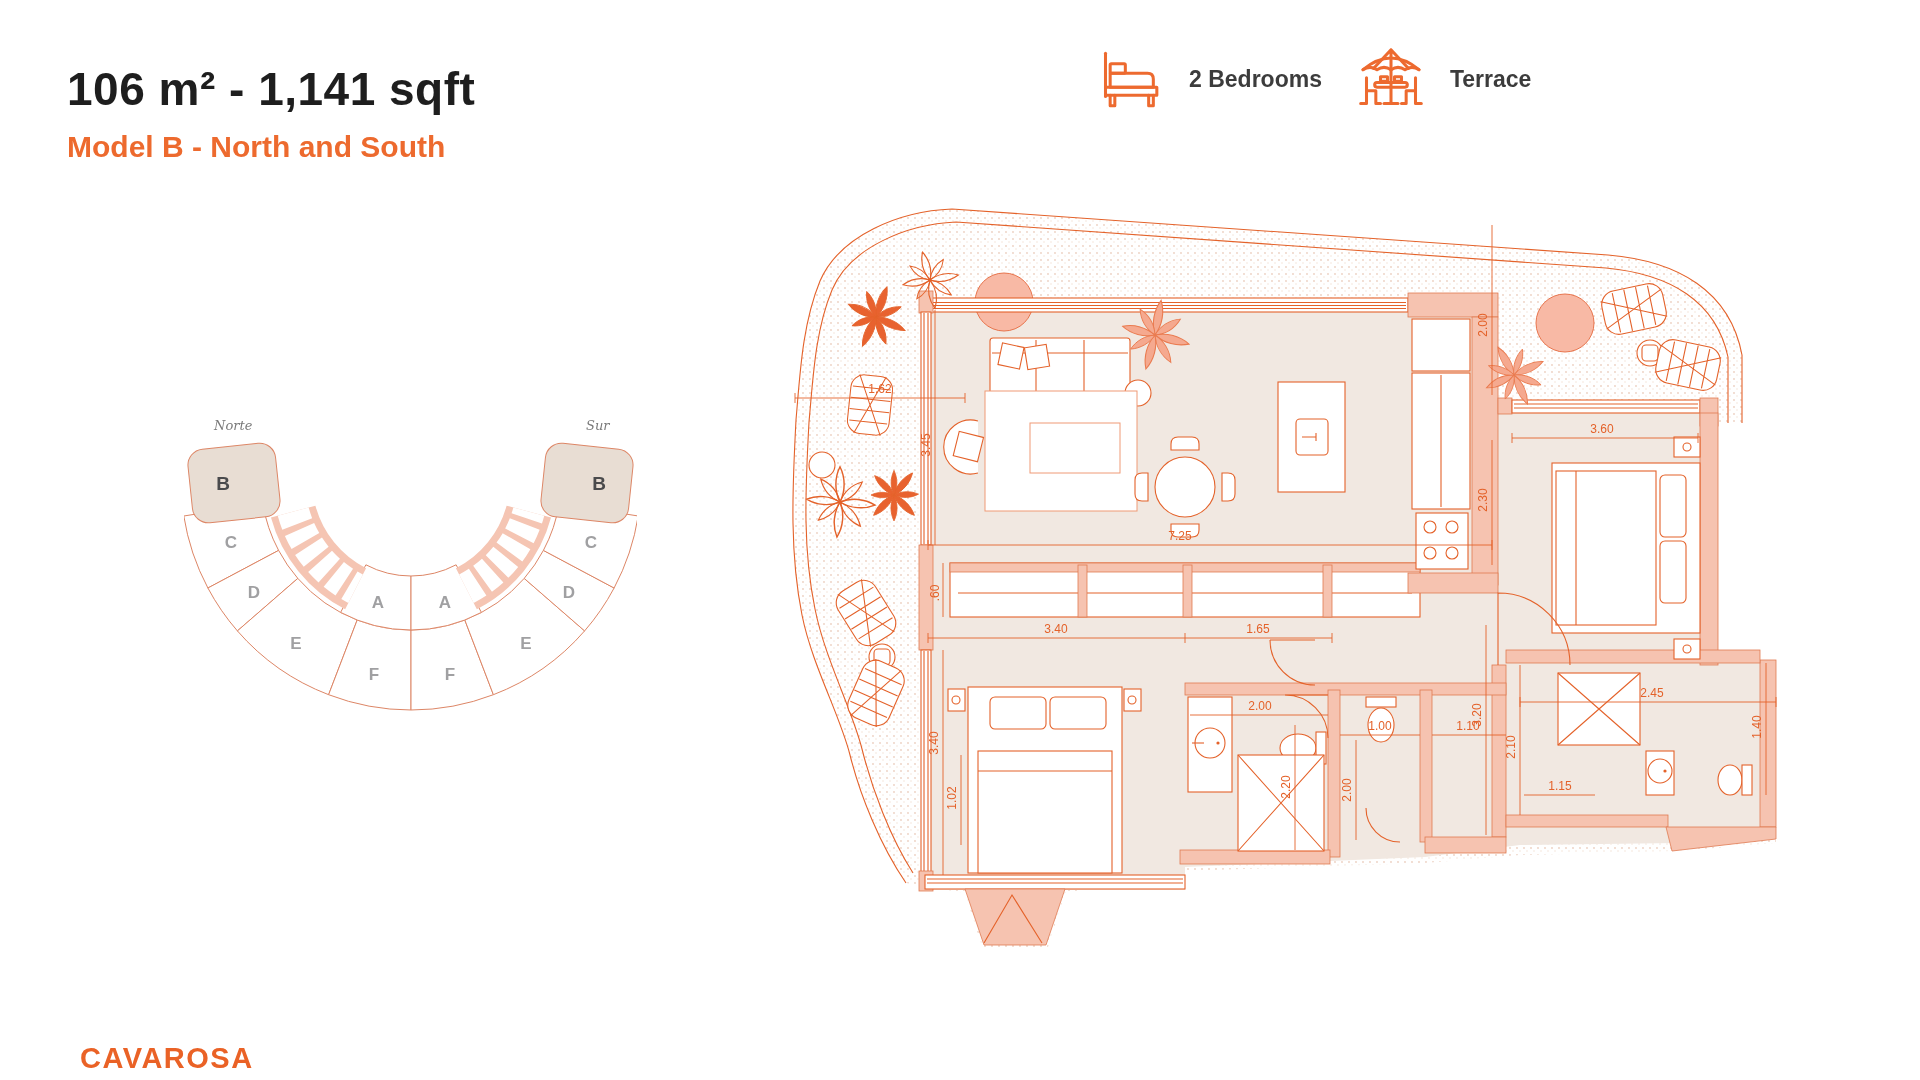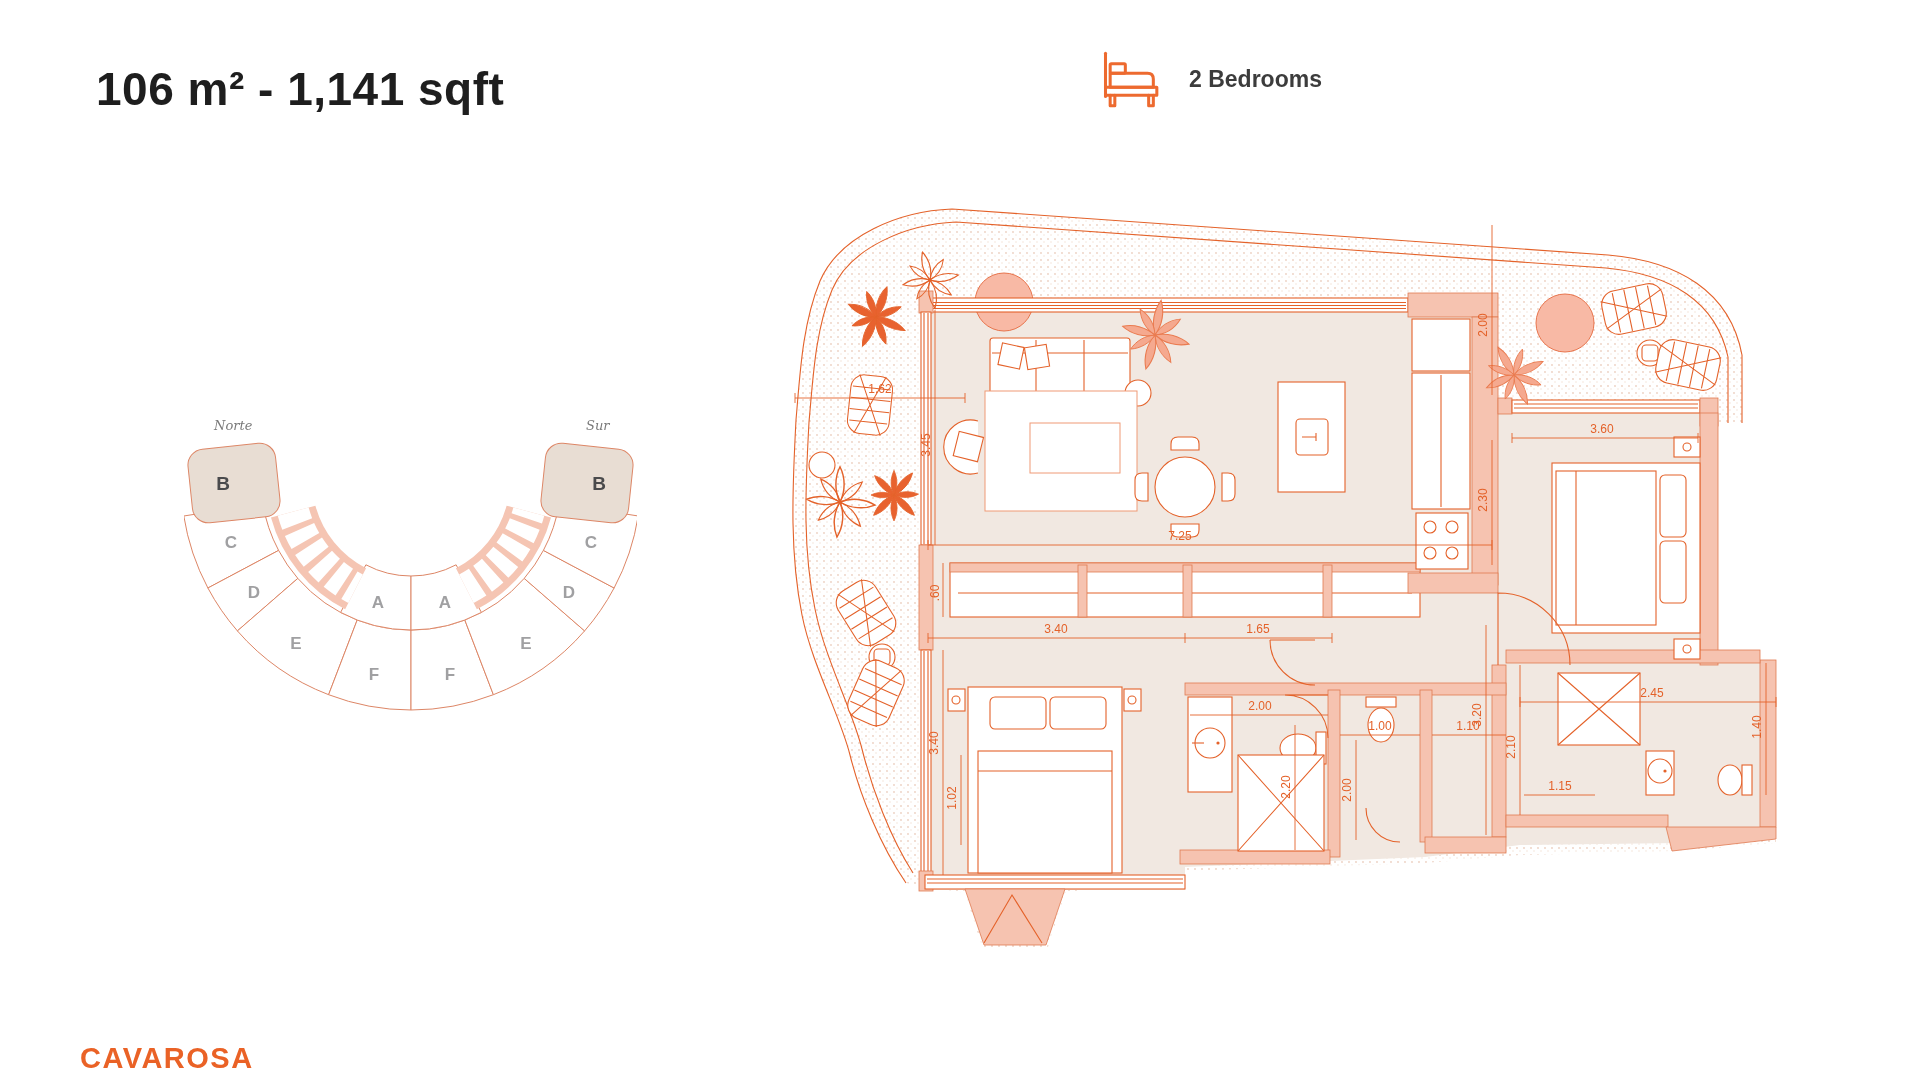"106 m² - 1,141 sqft" .title { margin-left: 29px -> none }
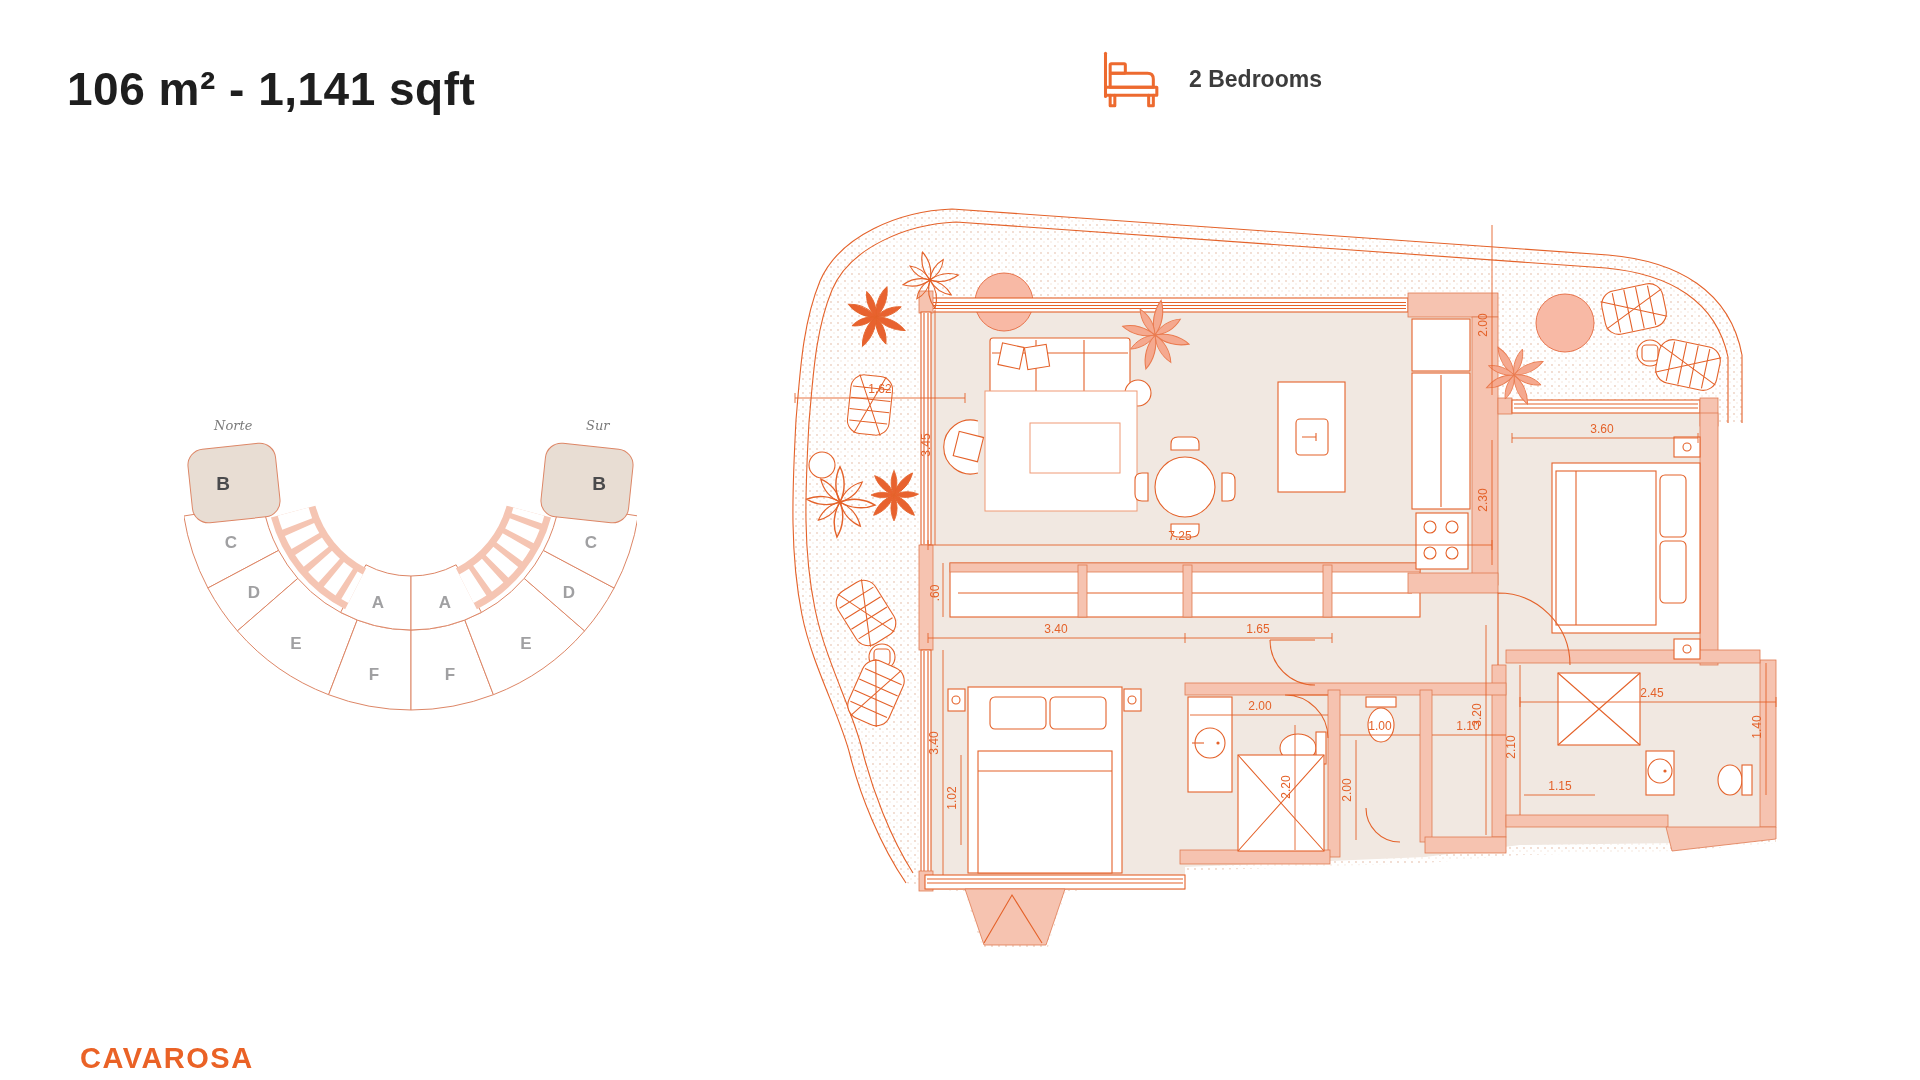"Terrace" div.feature { html: none -> <div> <svg> <g> <path></path> <path></path> <path></path> <path></path> <rect></rect> <path></path> <rect></rect> <rect></rect> <path></path> <path></path> </g> </svg> <span>Terrace</span> </div> }
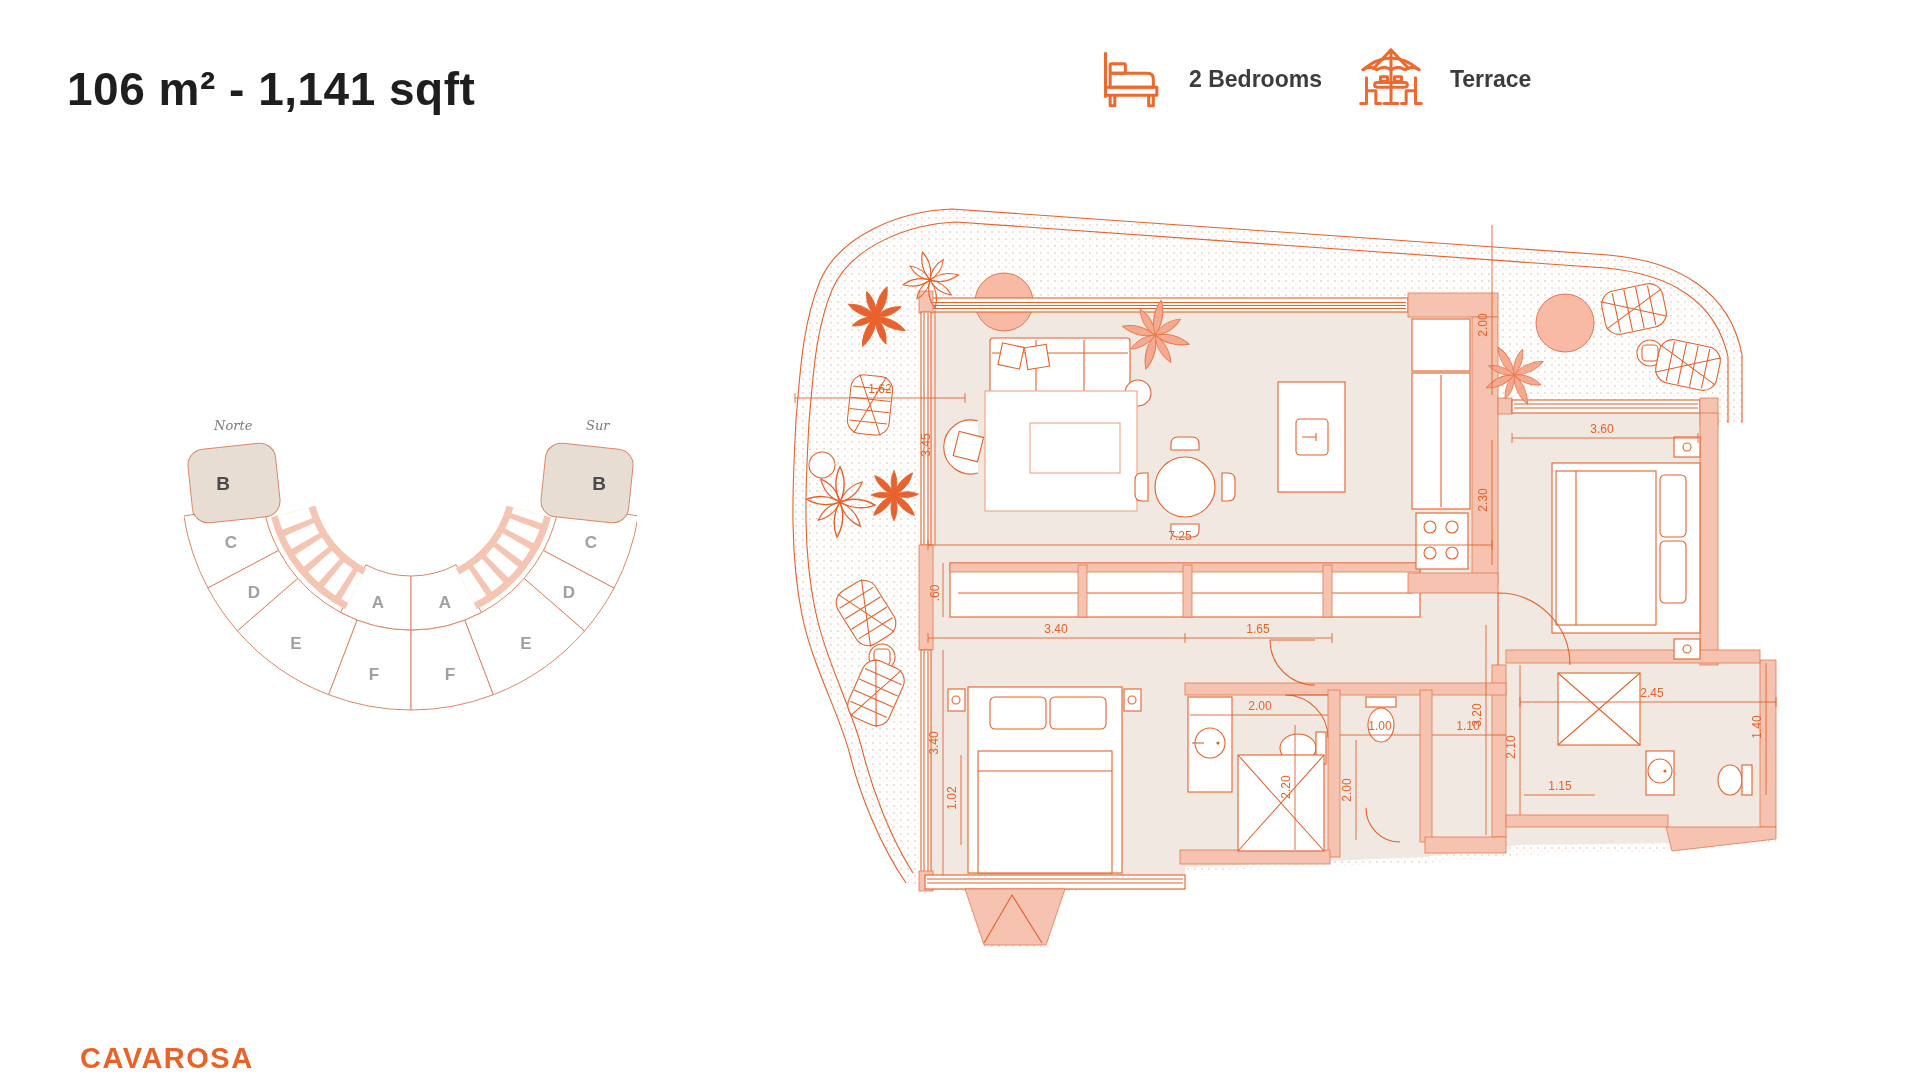"Model B - North and" div.subtitle { html: none -> <div>Model B - North and South</div> }
